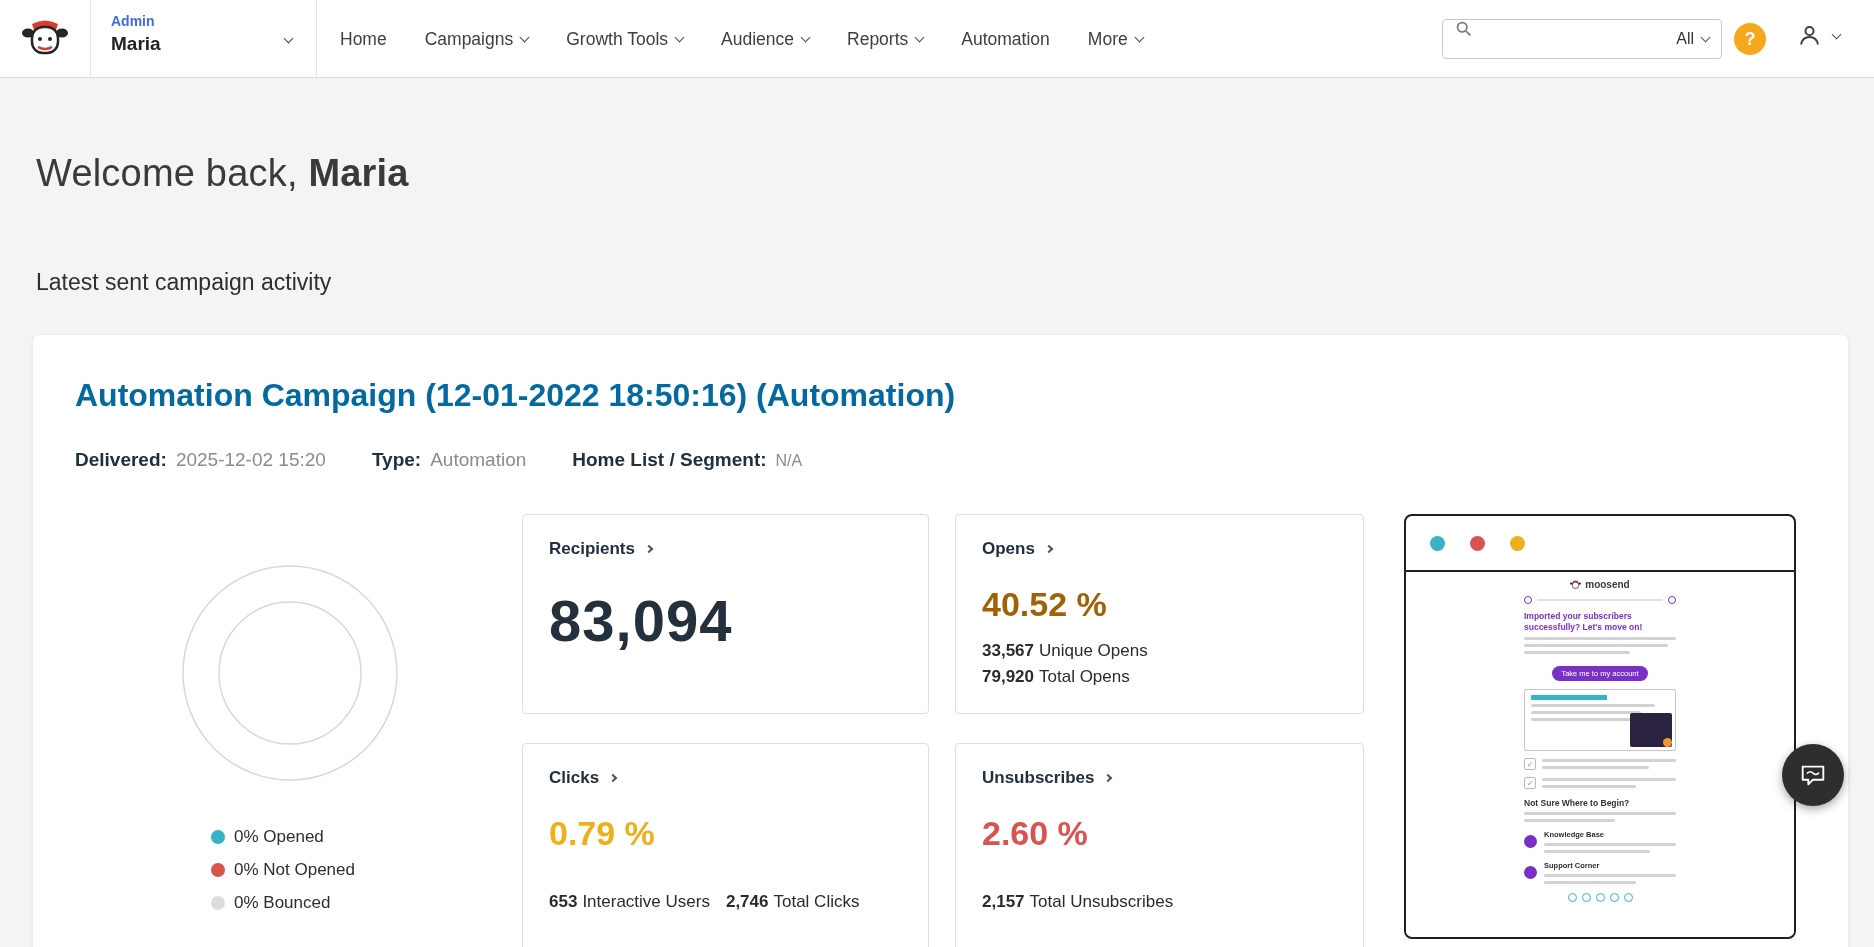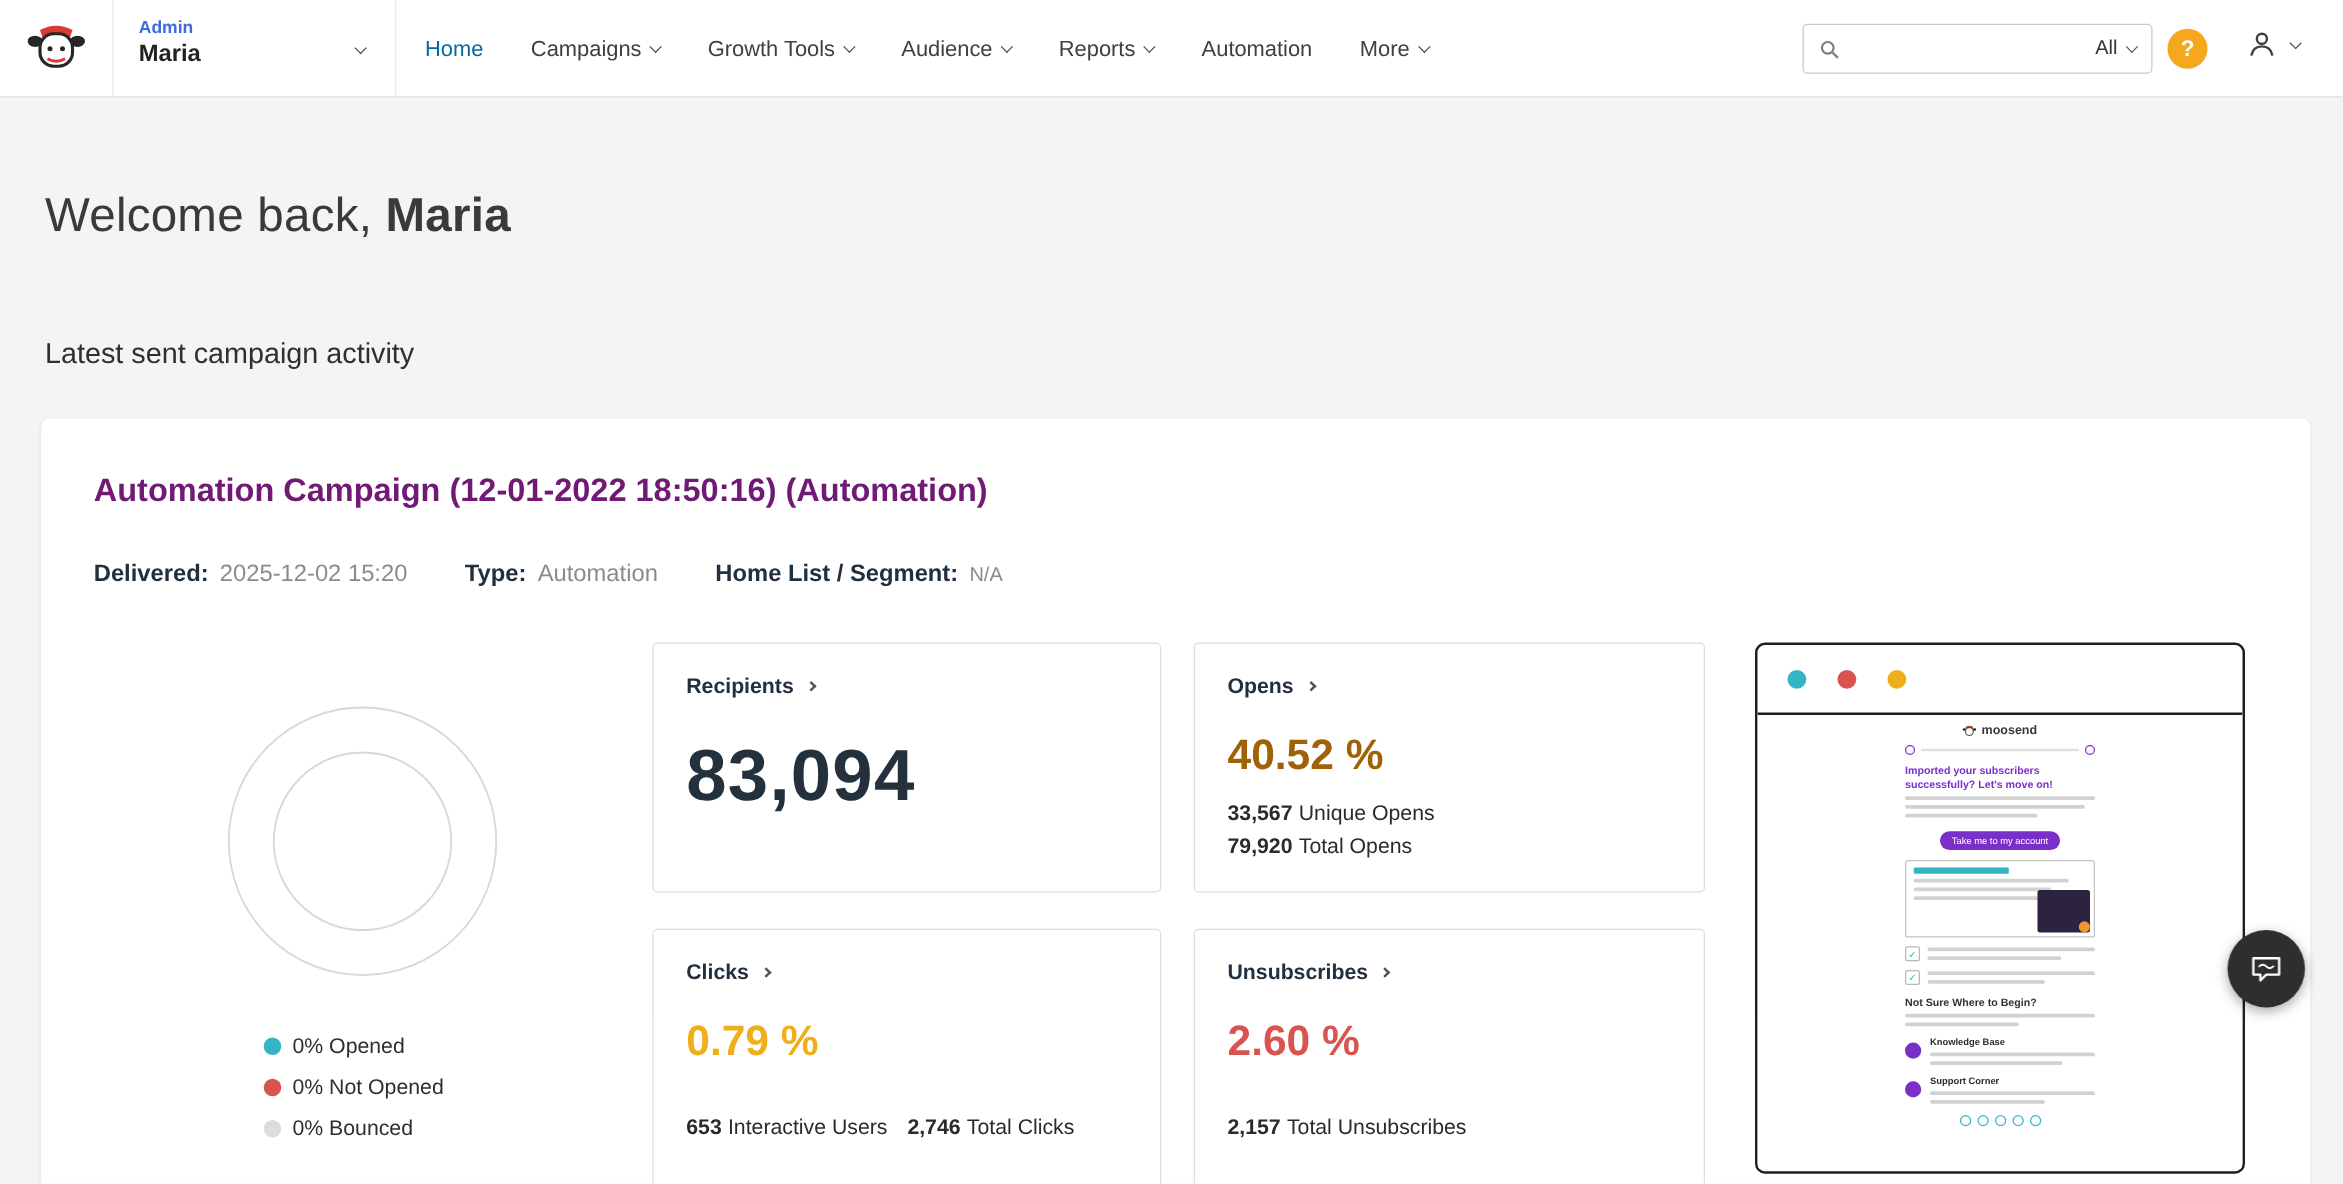"Home" a.navlink { color: #0369a1 -> #404040 }
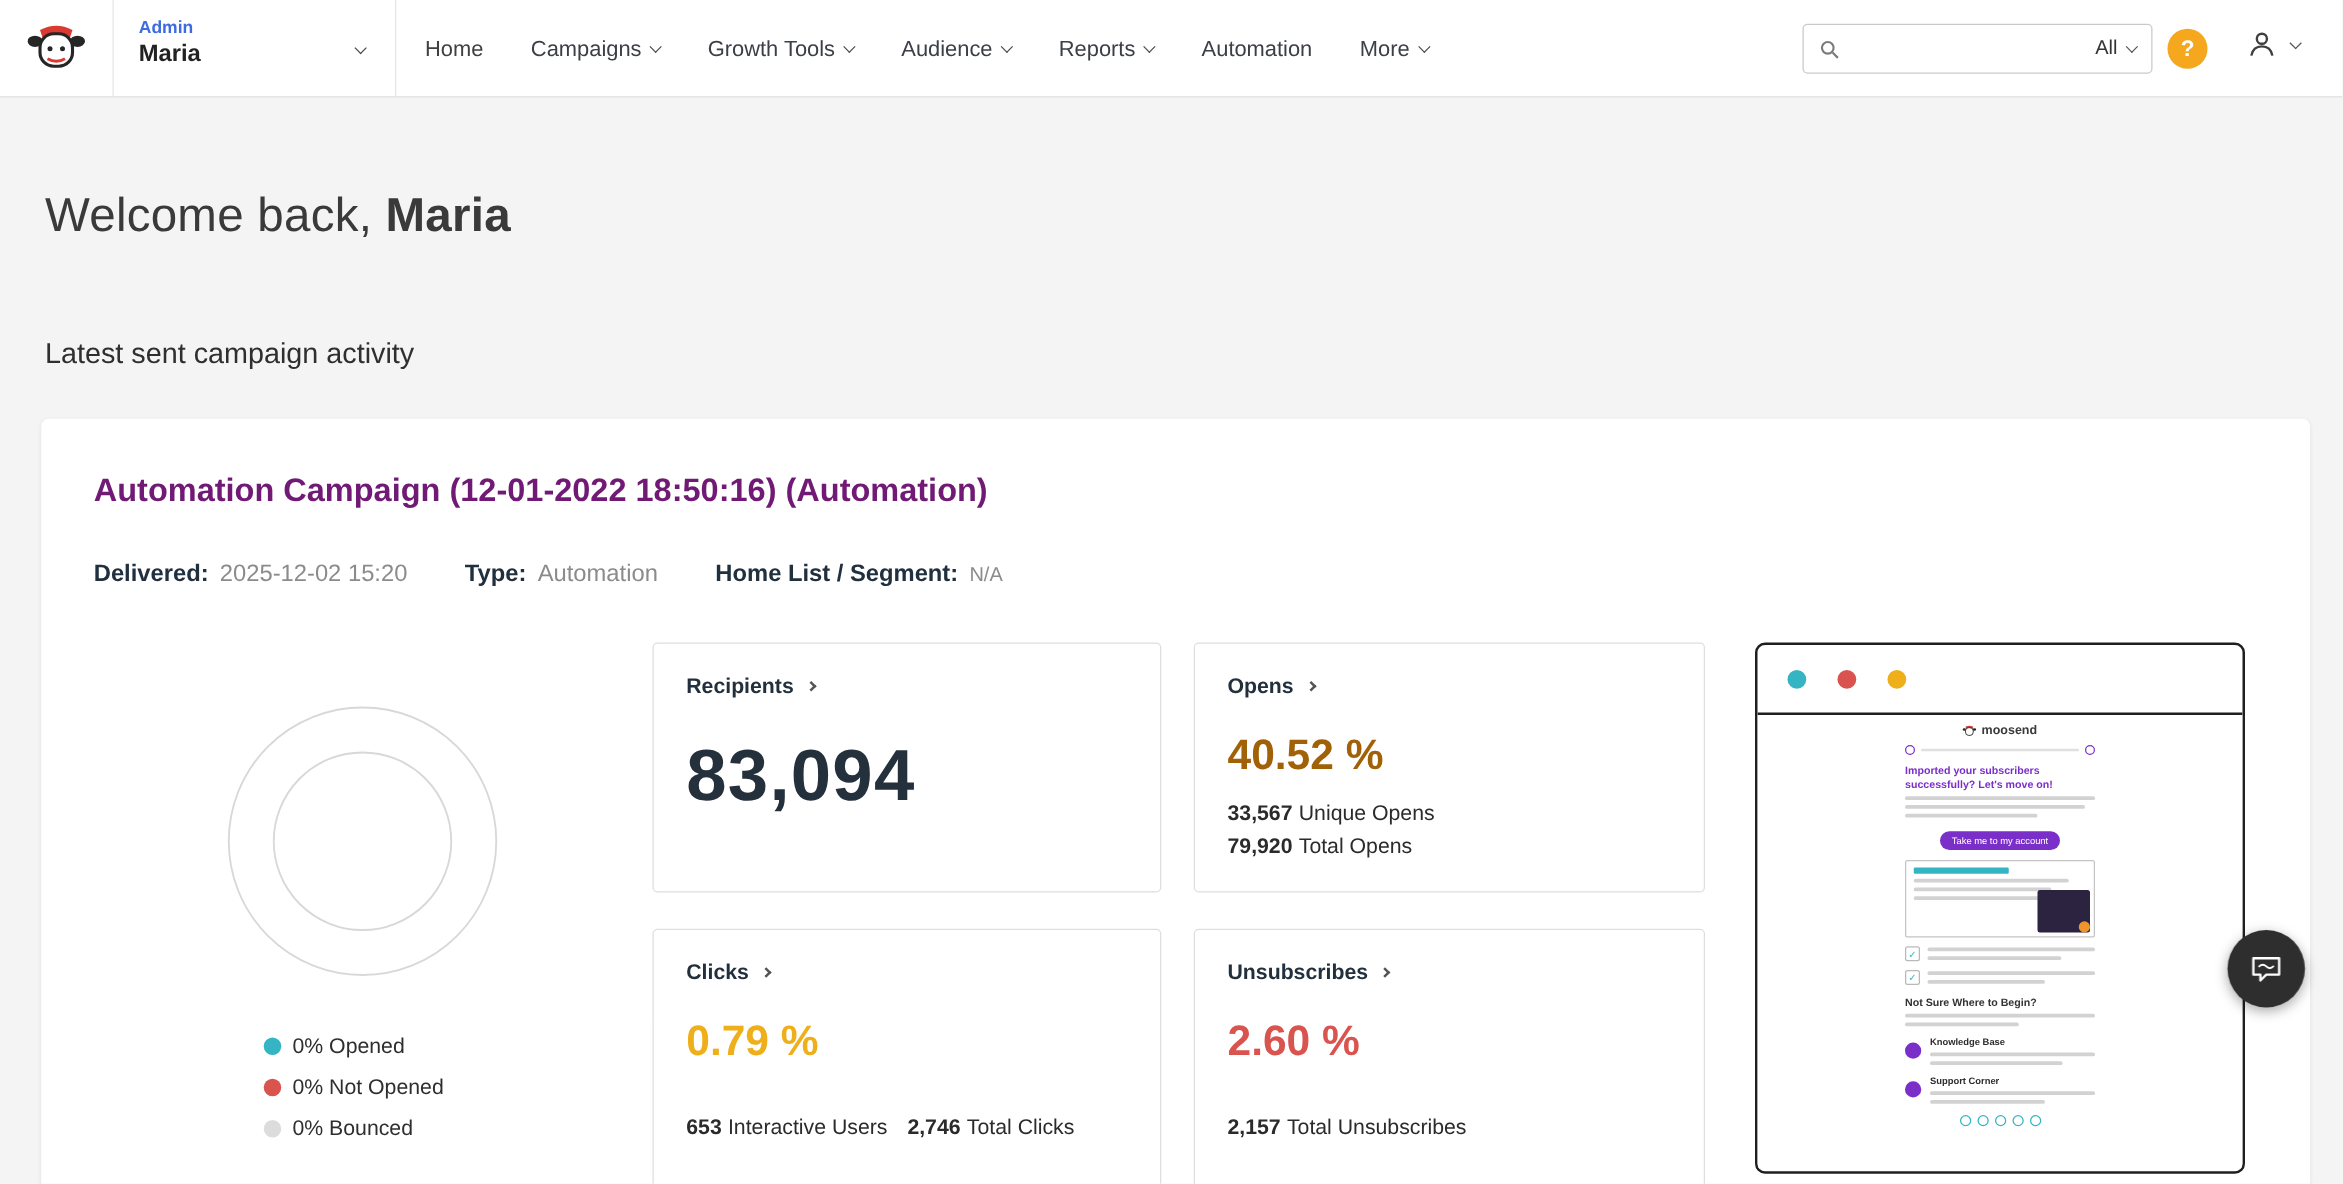"All" .search { align-items: center -> none }
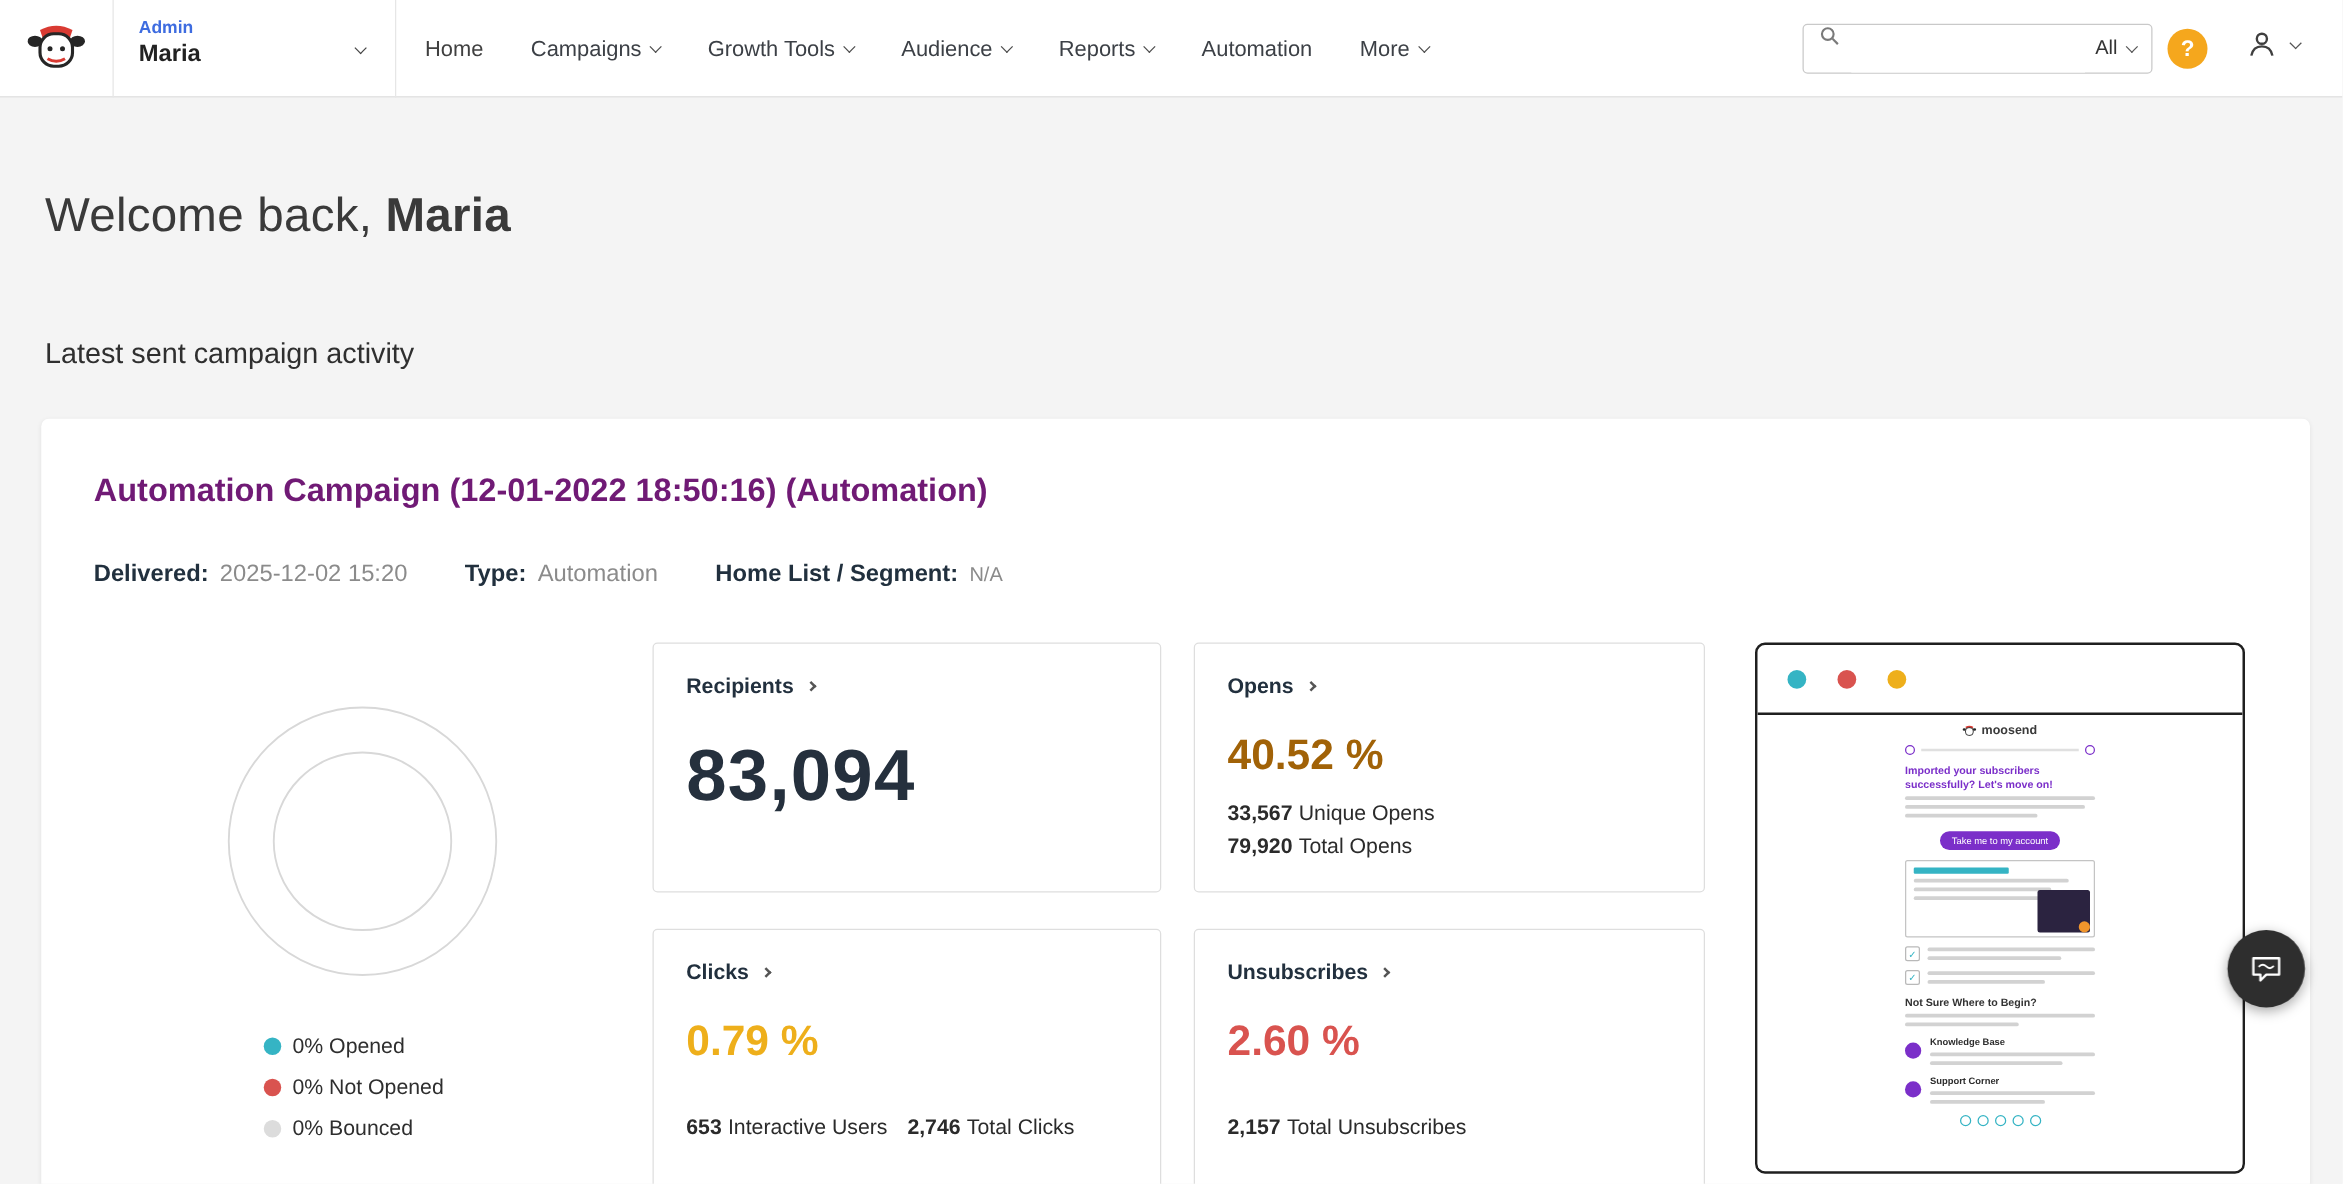"Automation Campaign (12-01-2022" .camp-title { color: #701a75 -> #0369a1; font-size: 26px -> 32px }
